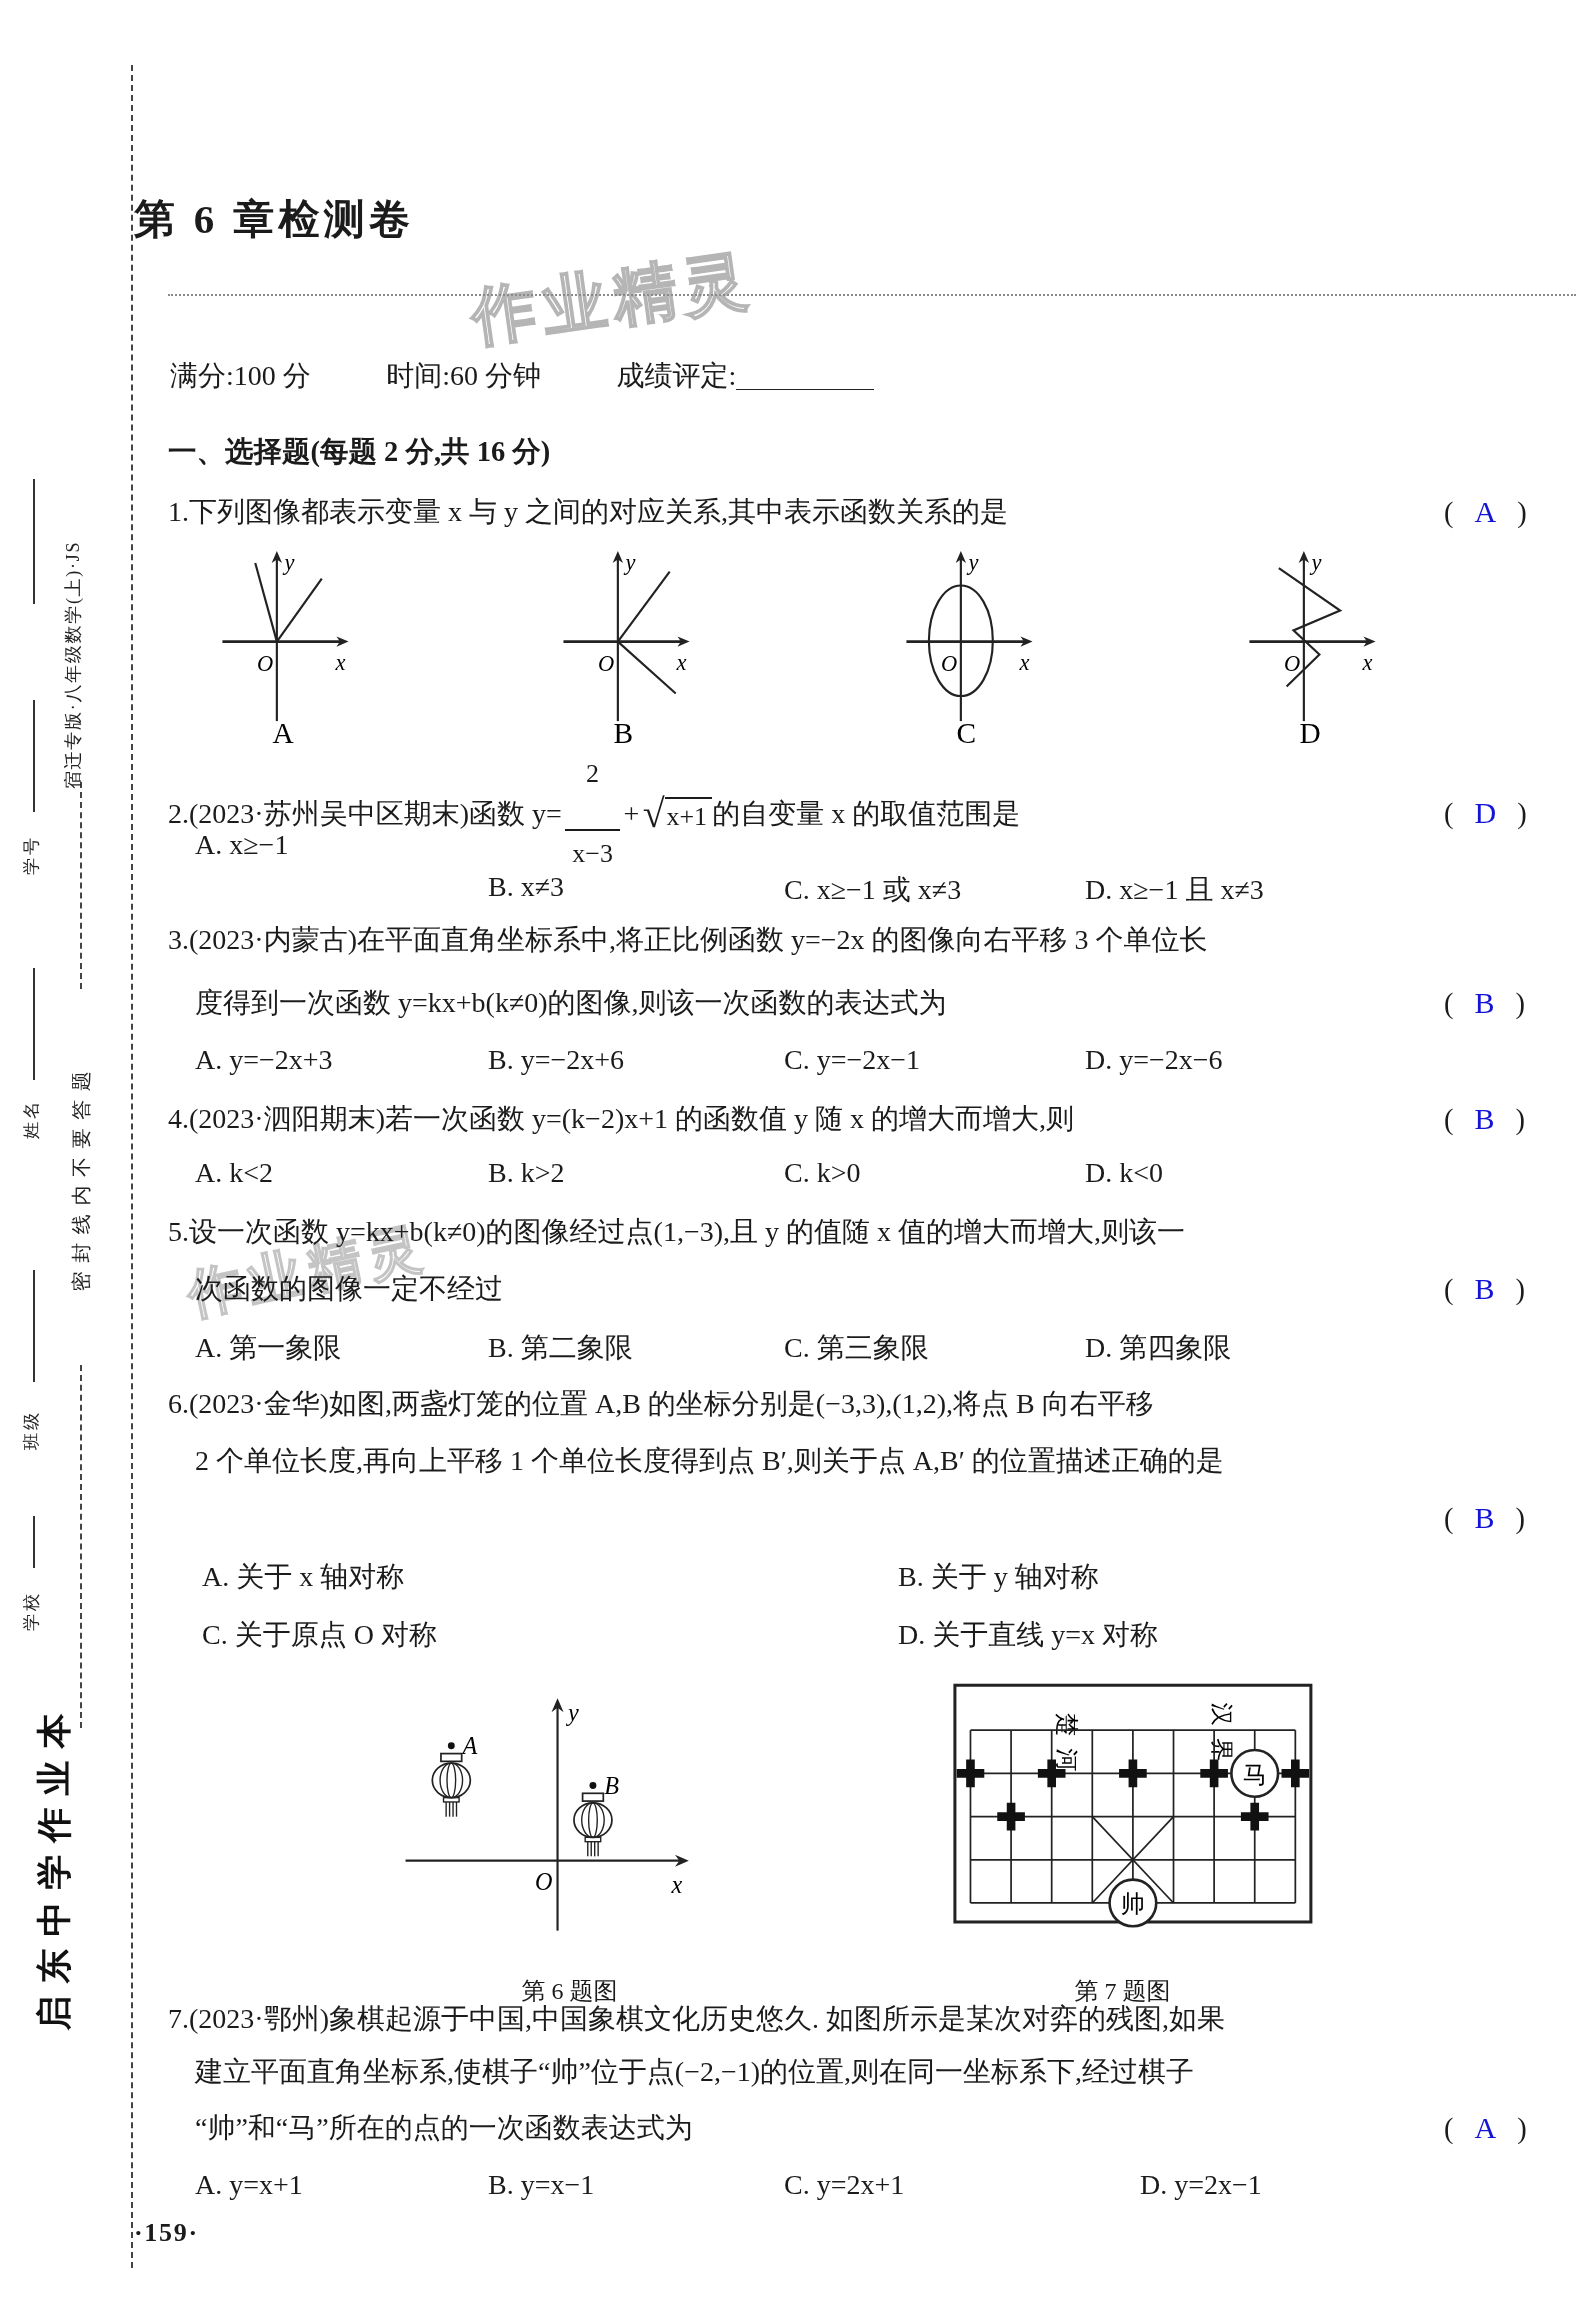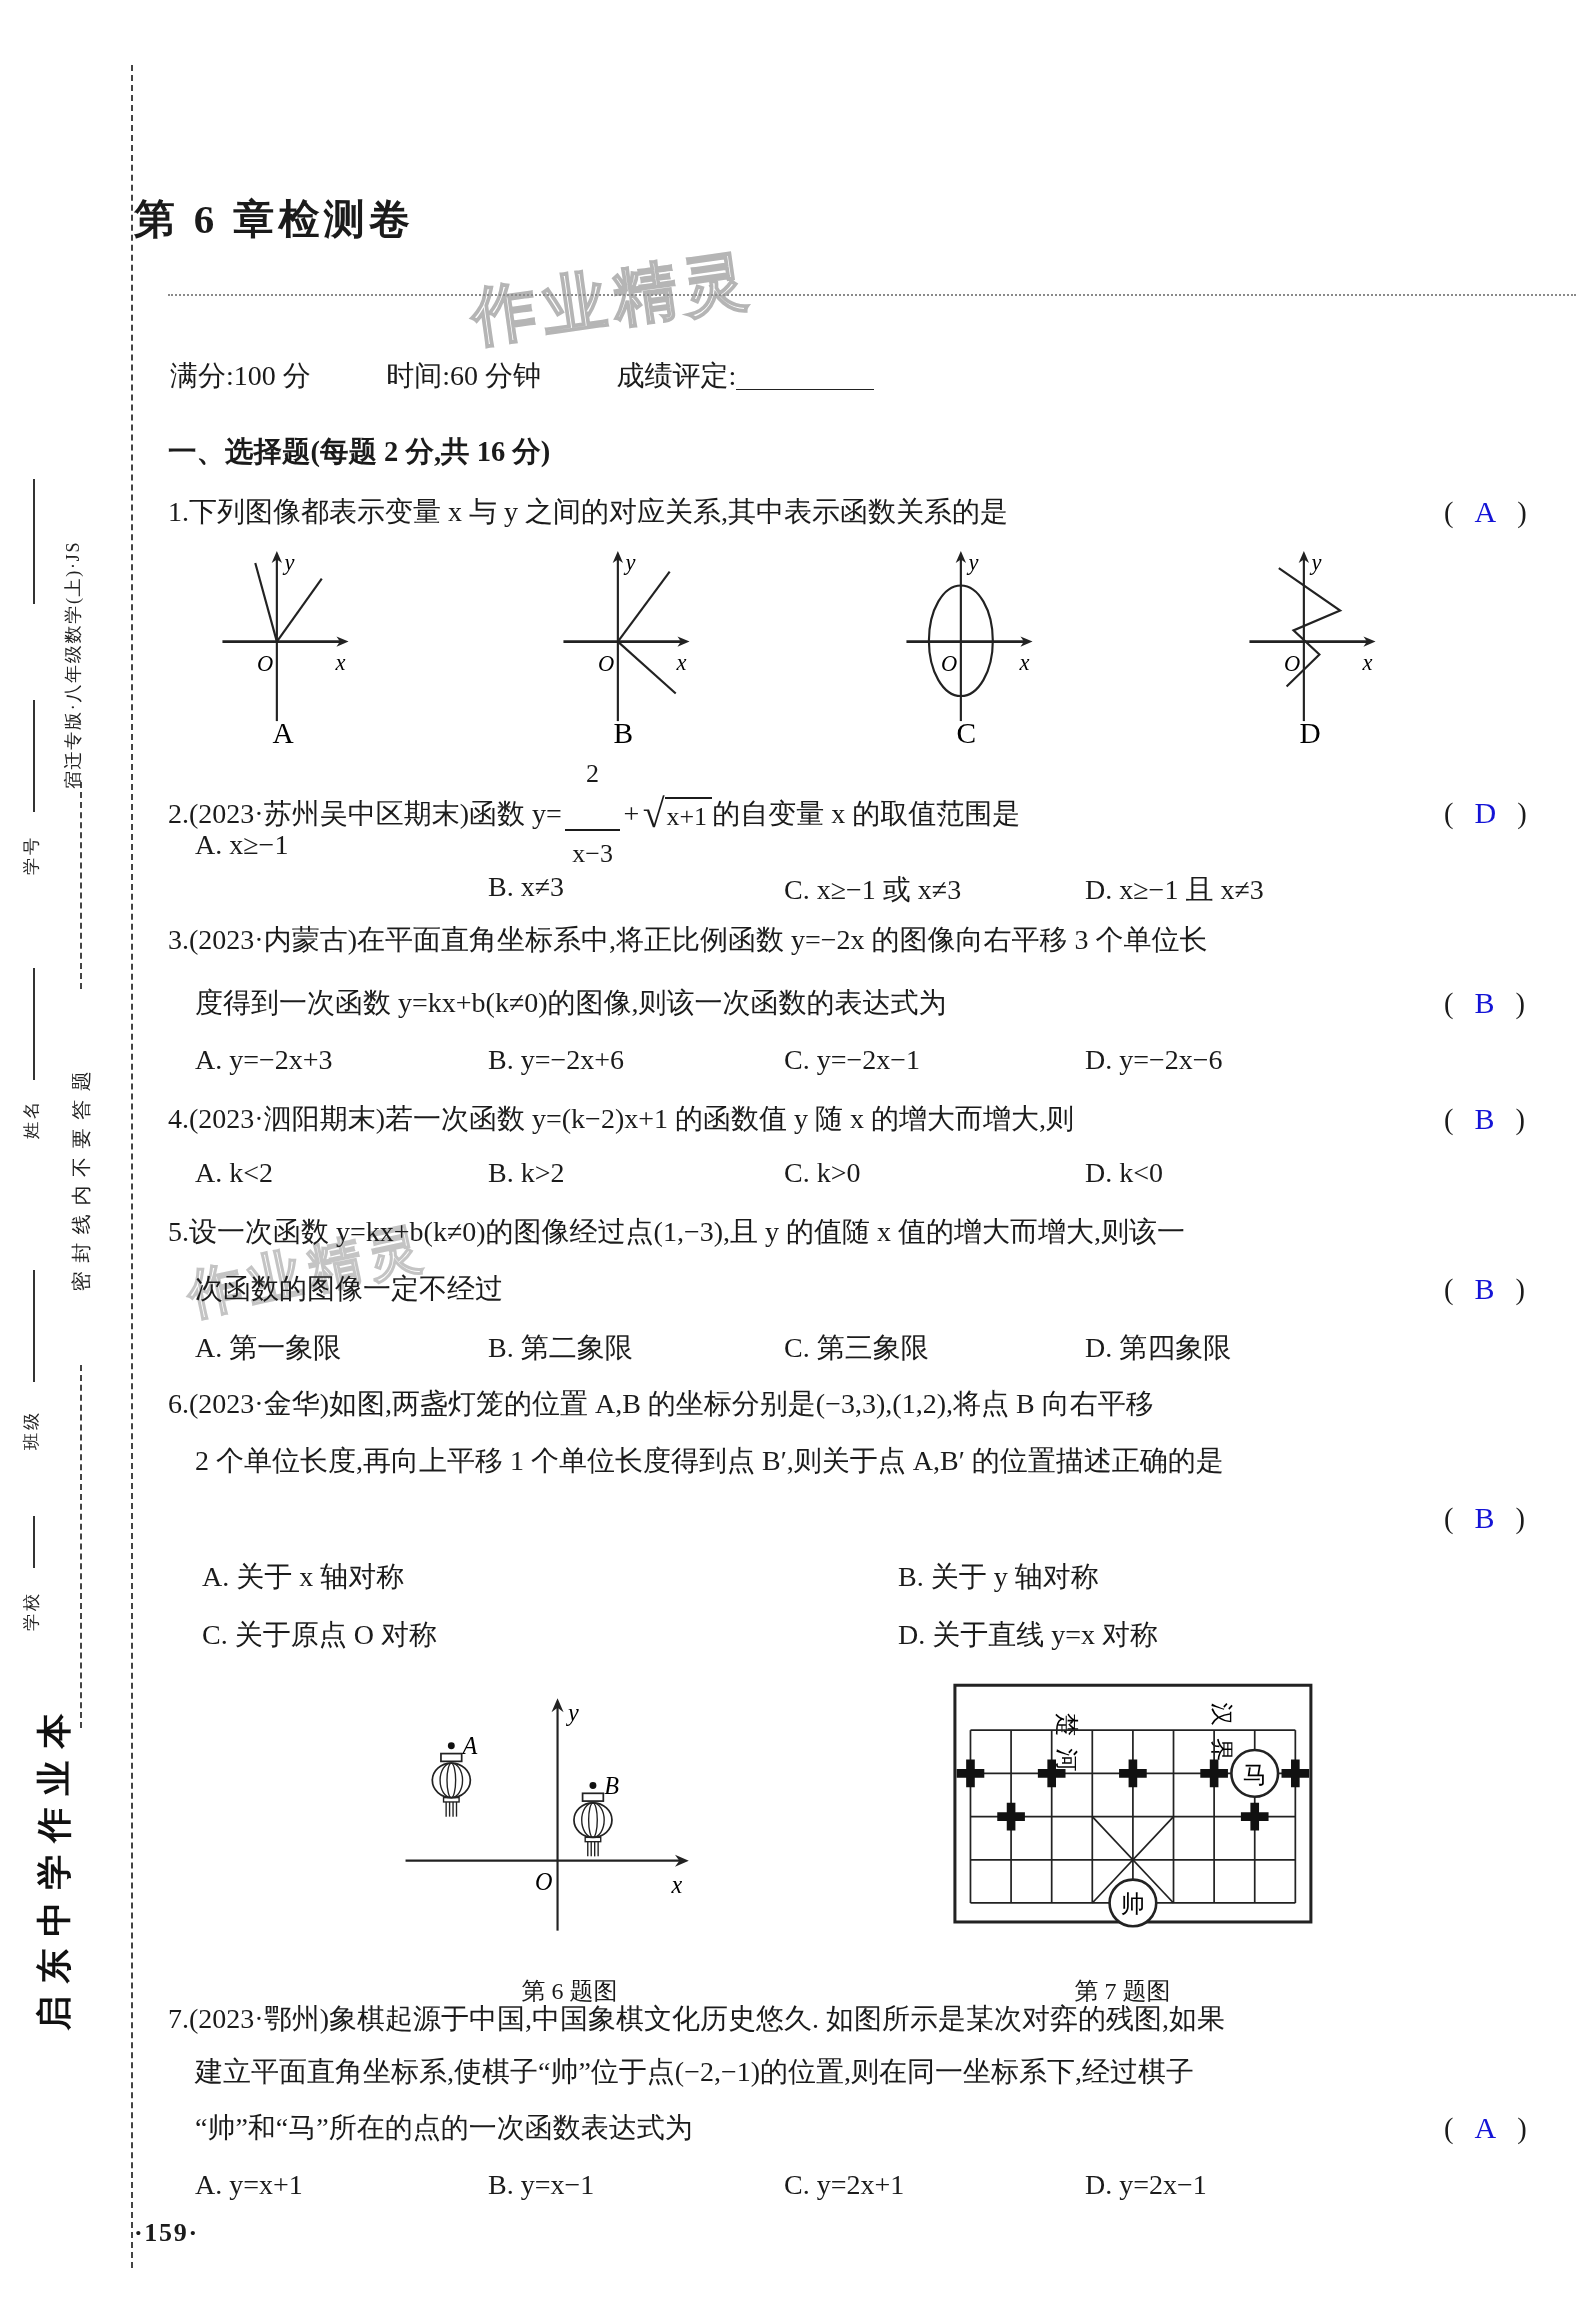"D. y=2x−1" div.opt { left: 1085px -> 1140px }
